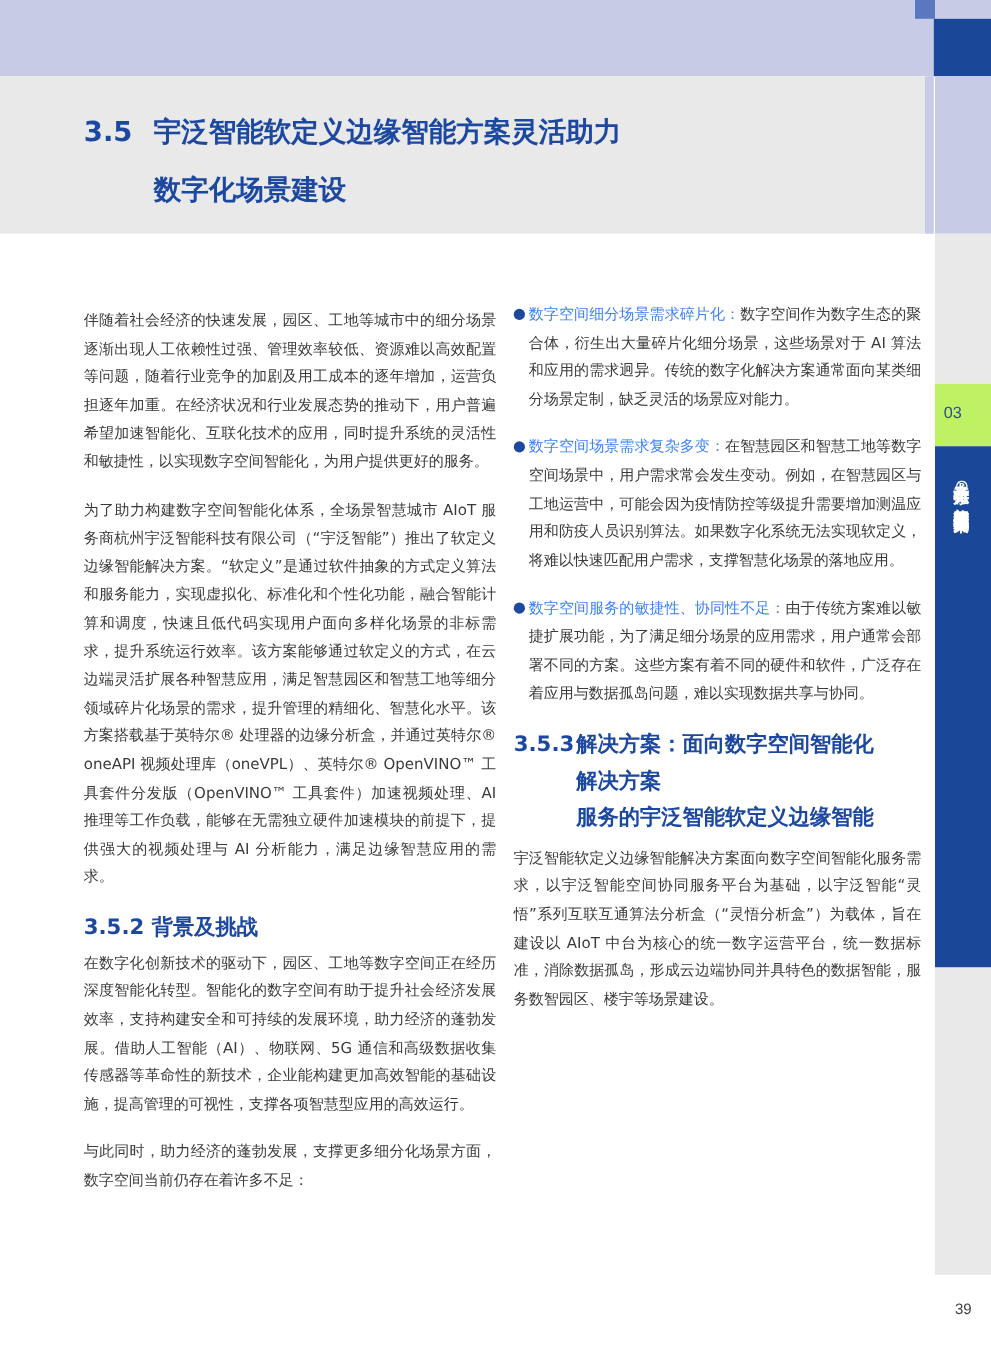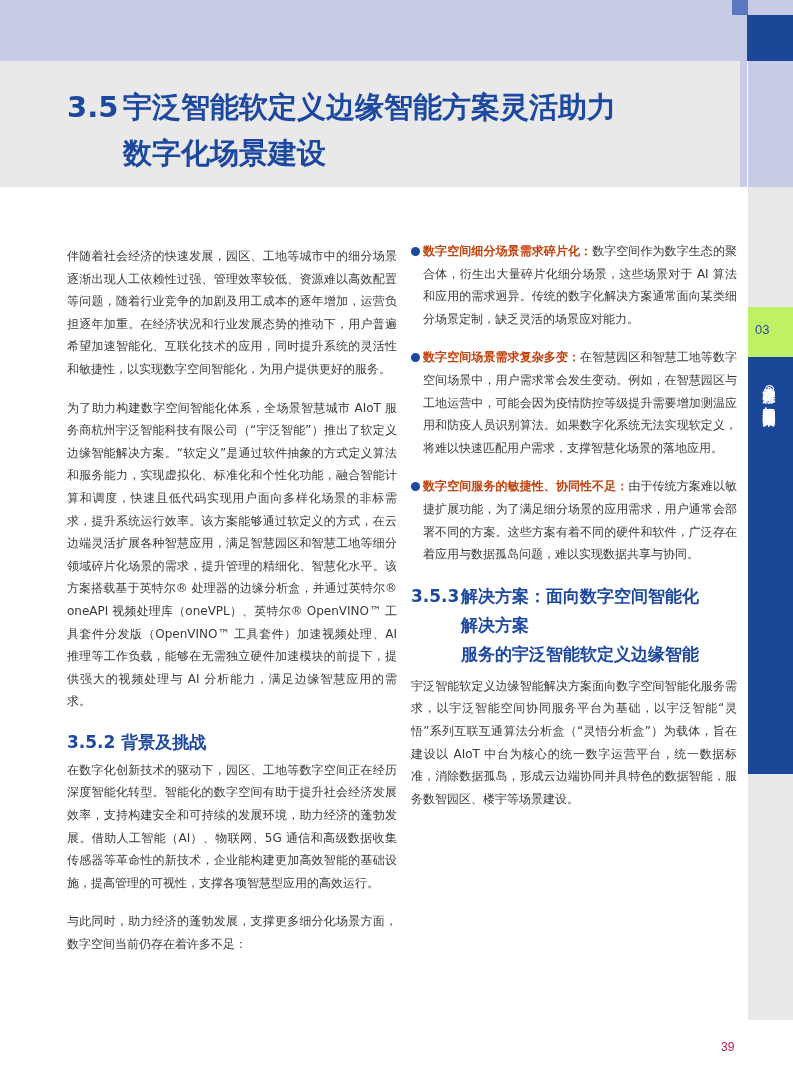"3.5 宇泛智能软定义边缘智能方案灵活助力" .main-title { font-size: 29px -> 22px }
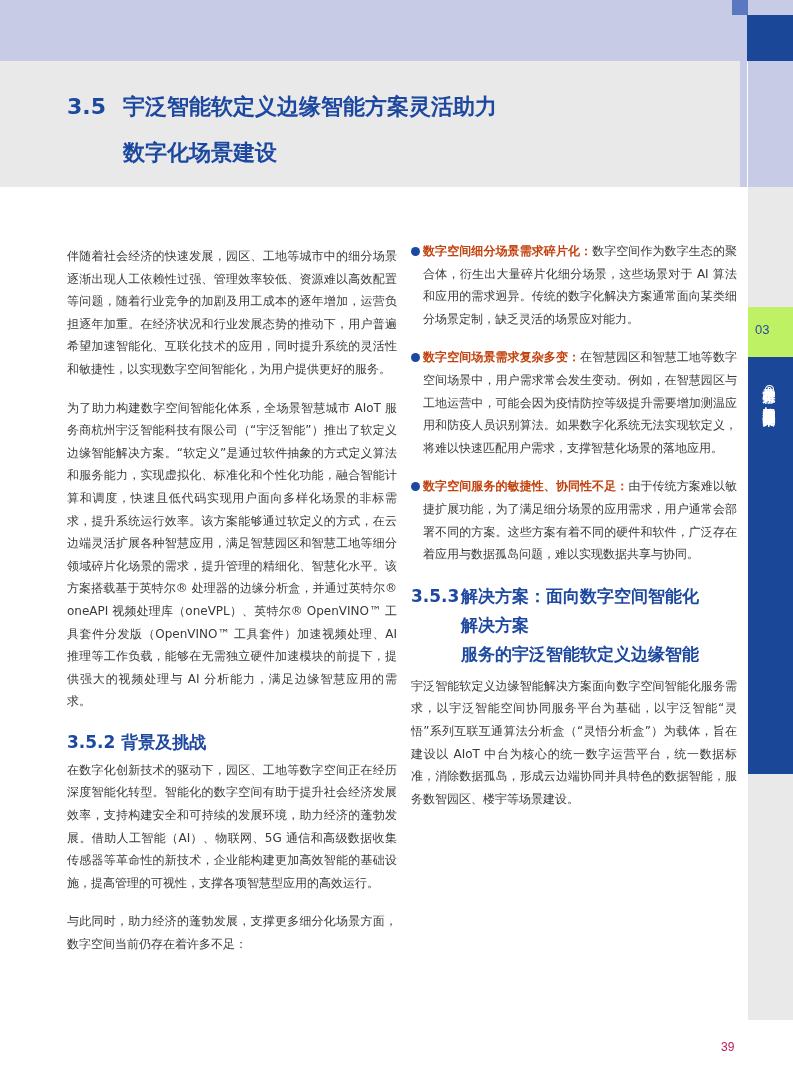"数字空间细分场景需求碎片化：" .bullet .bt { color: #c2410c -> #3b82f6; font-weight: bold -> normal }
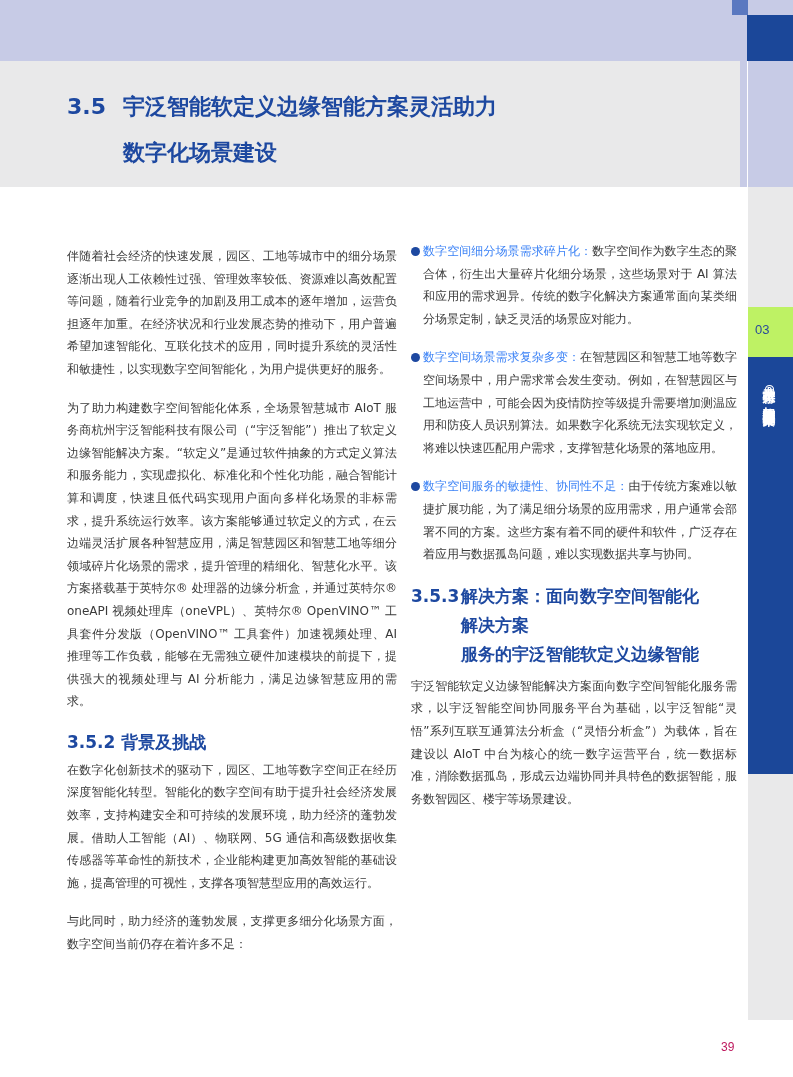"39" .page-num { color: #be185d -> #404040; left: 721px -> 764px }
